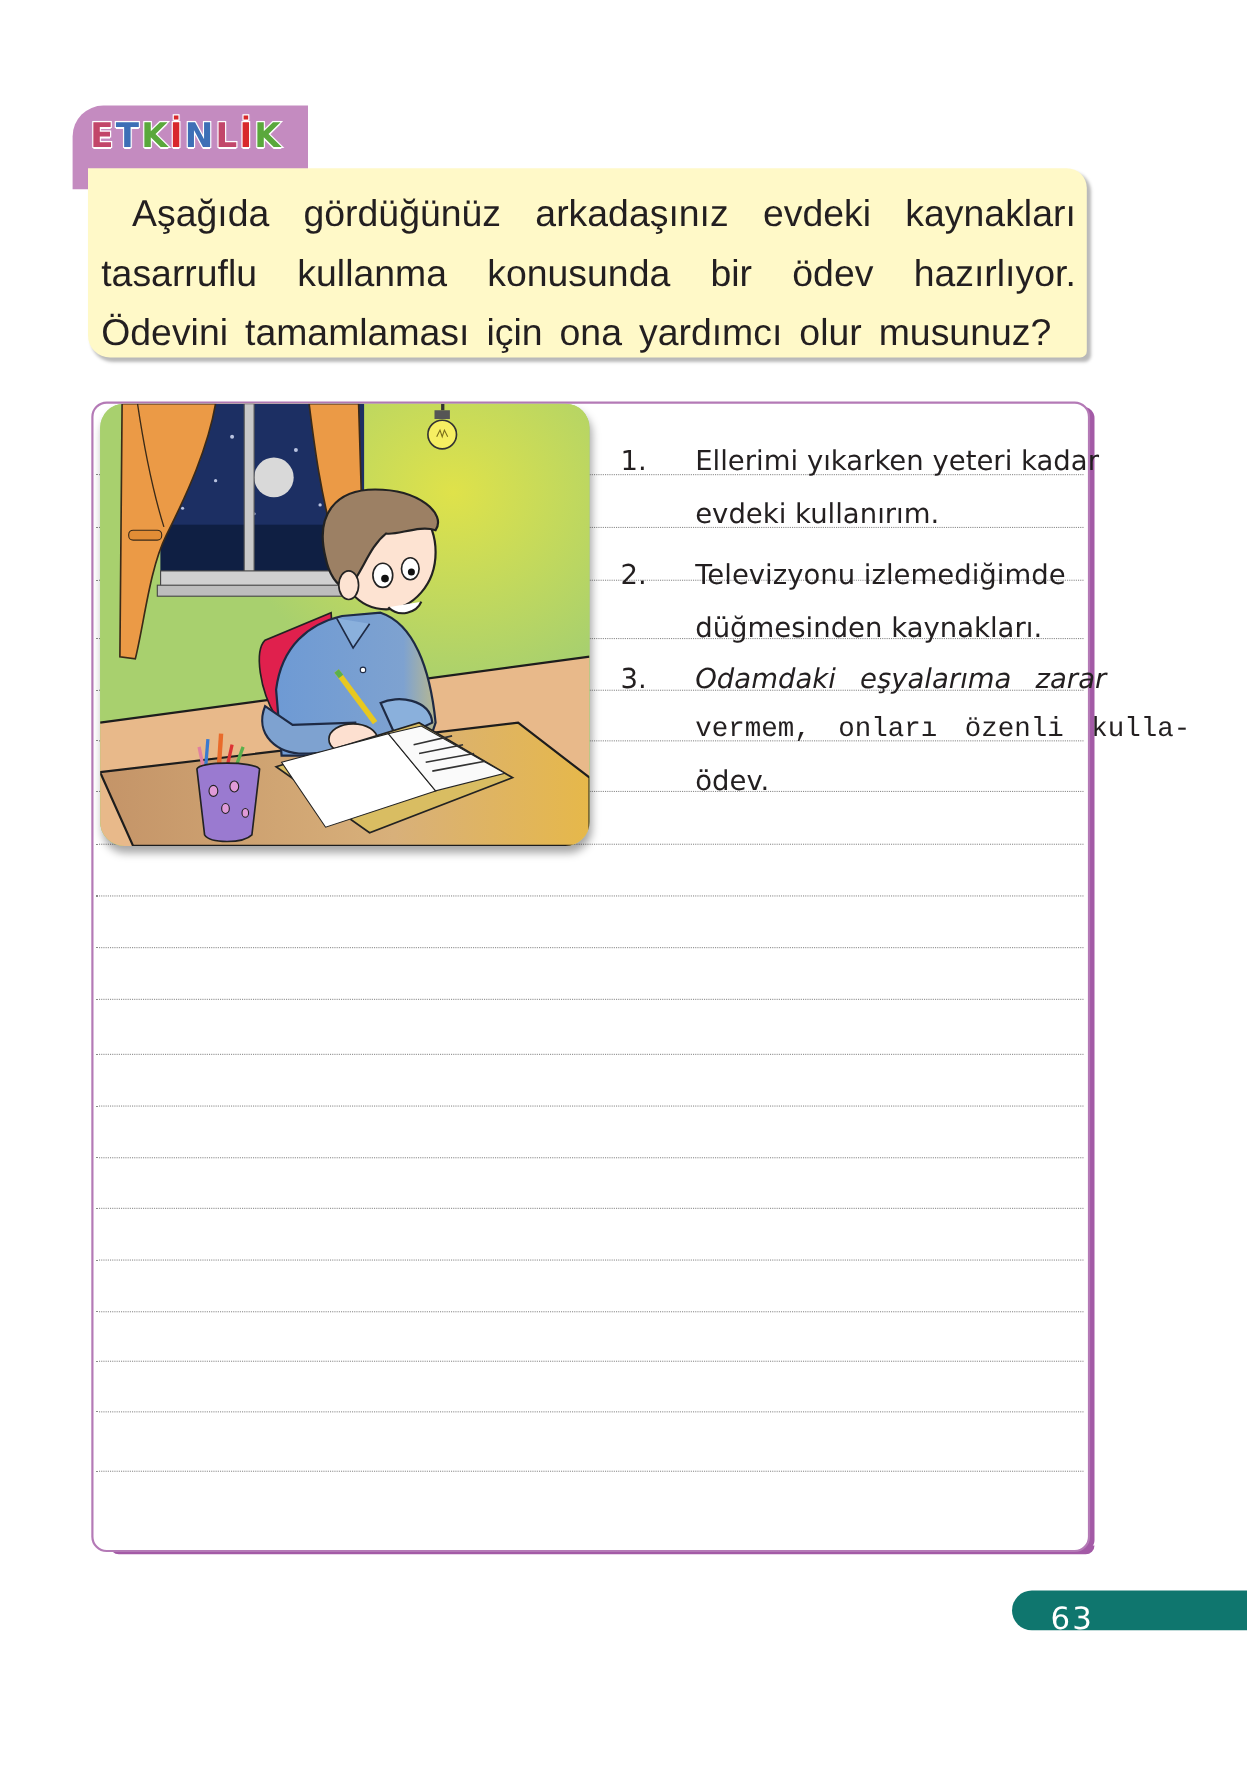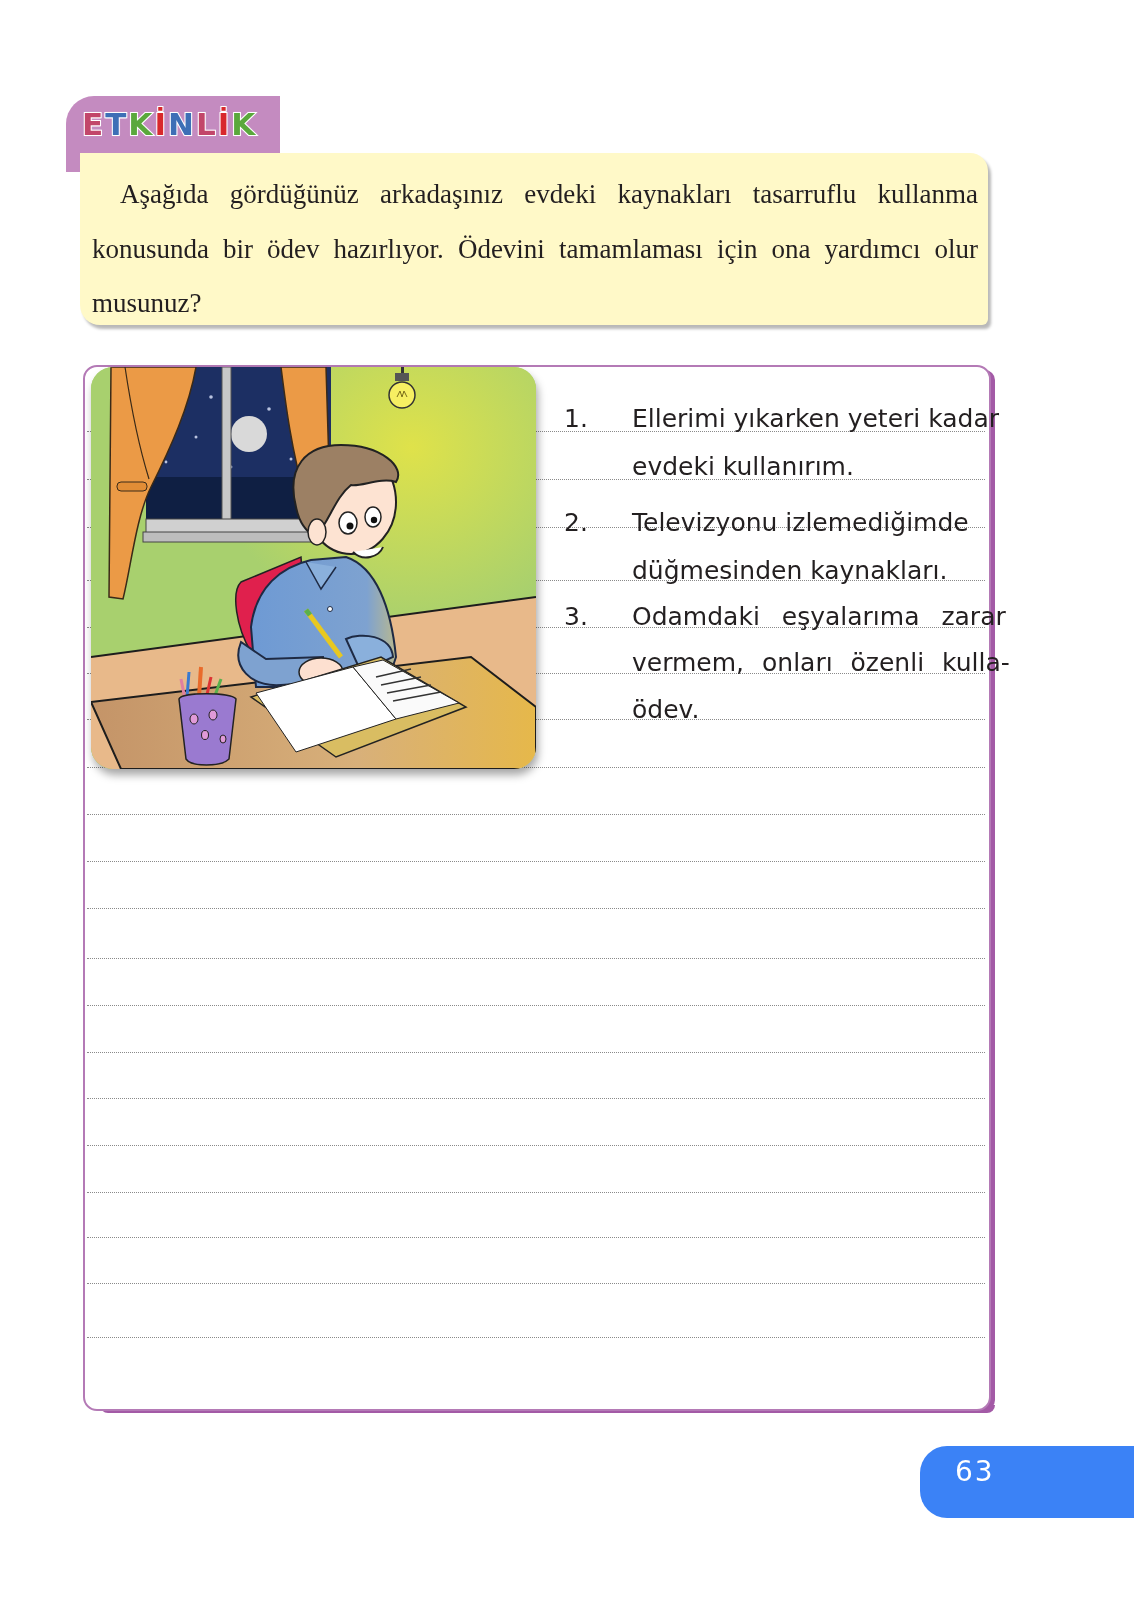"Aşağıda gördüğünüz arkadaşınız evdeki" .instr p { font-family: Liberation Serif, serif -> Liberation Sans, sans-serif; font-size: 27px -> 34px }
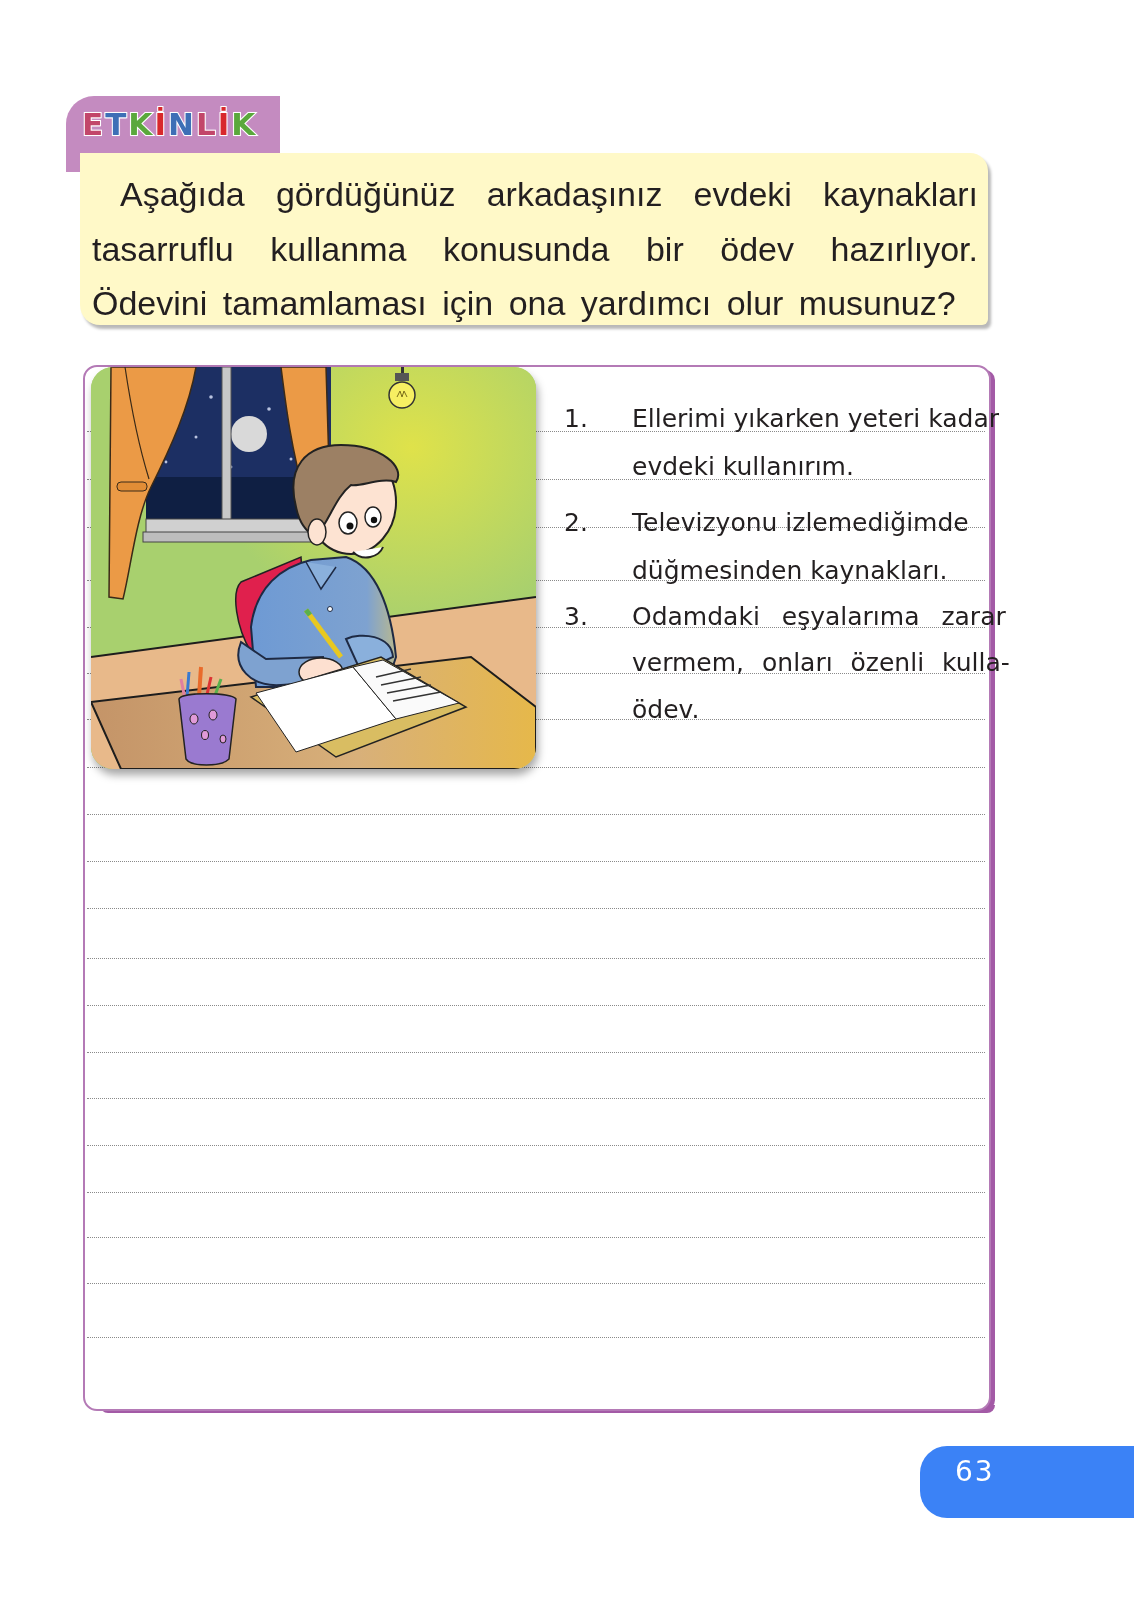"Odamdaki eşyalarıma zarar" span.line { font-style: none -> italic }
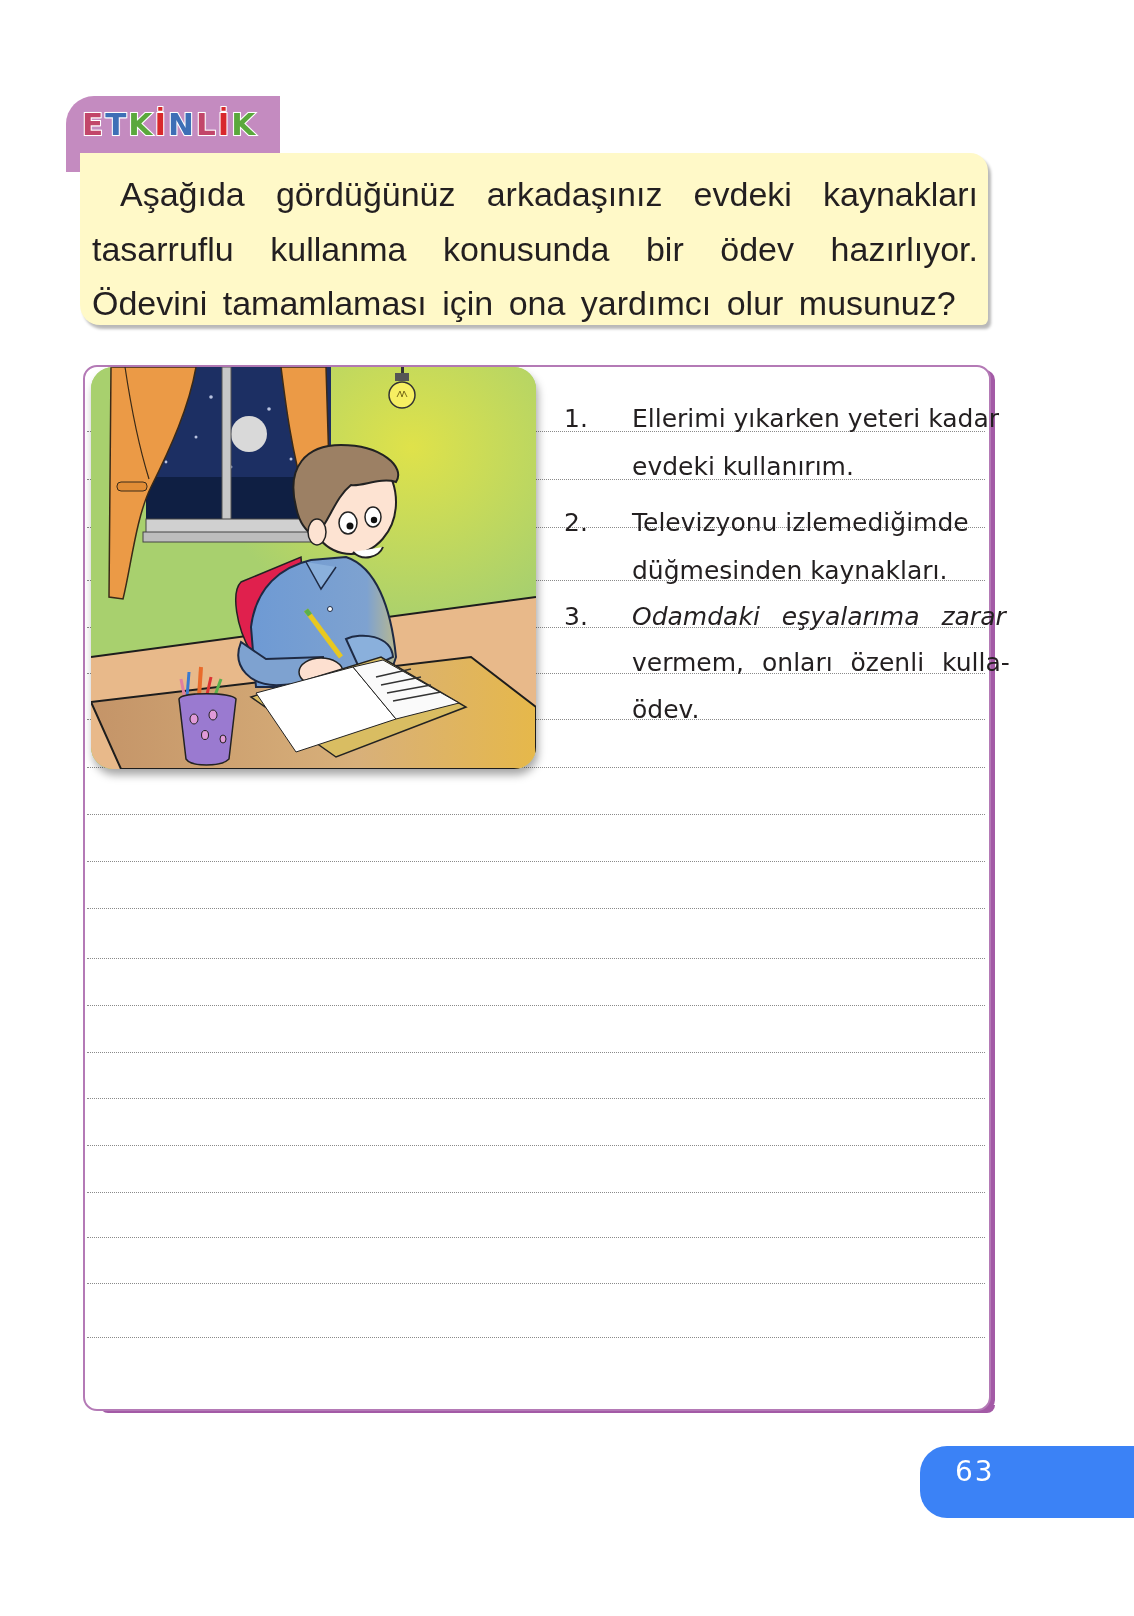"vermem, onları özenli kulla-" span.line { font-family: none -> Liberation Mono, monospace }
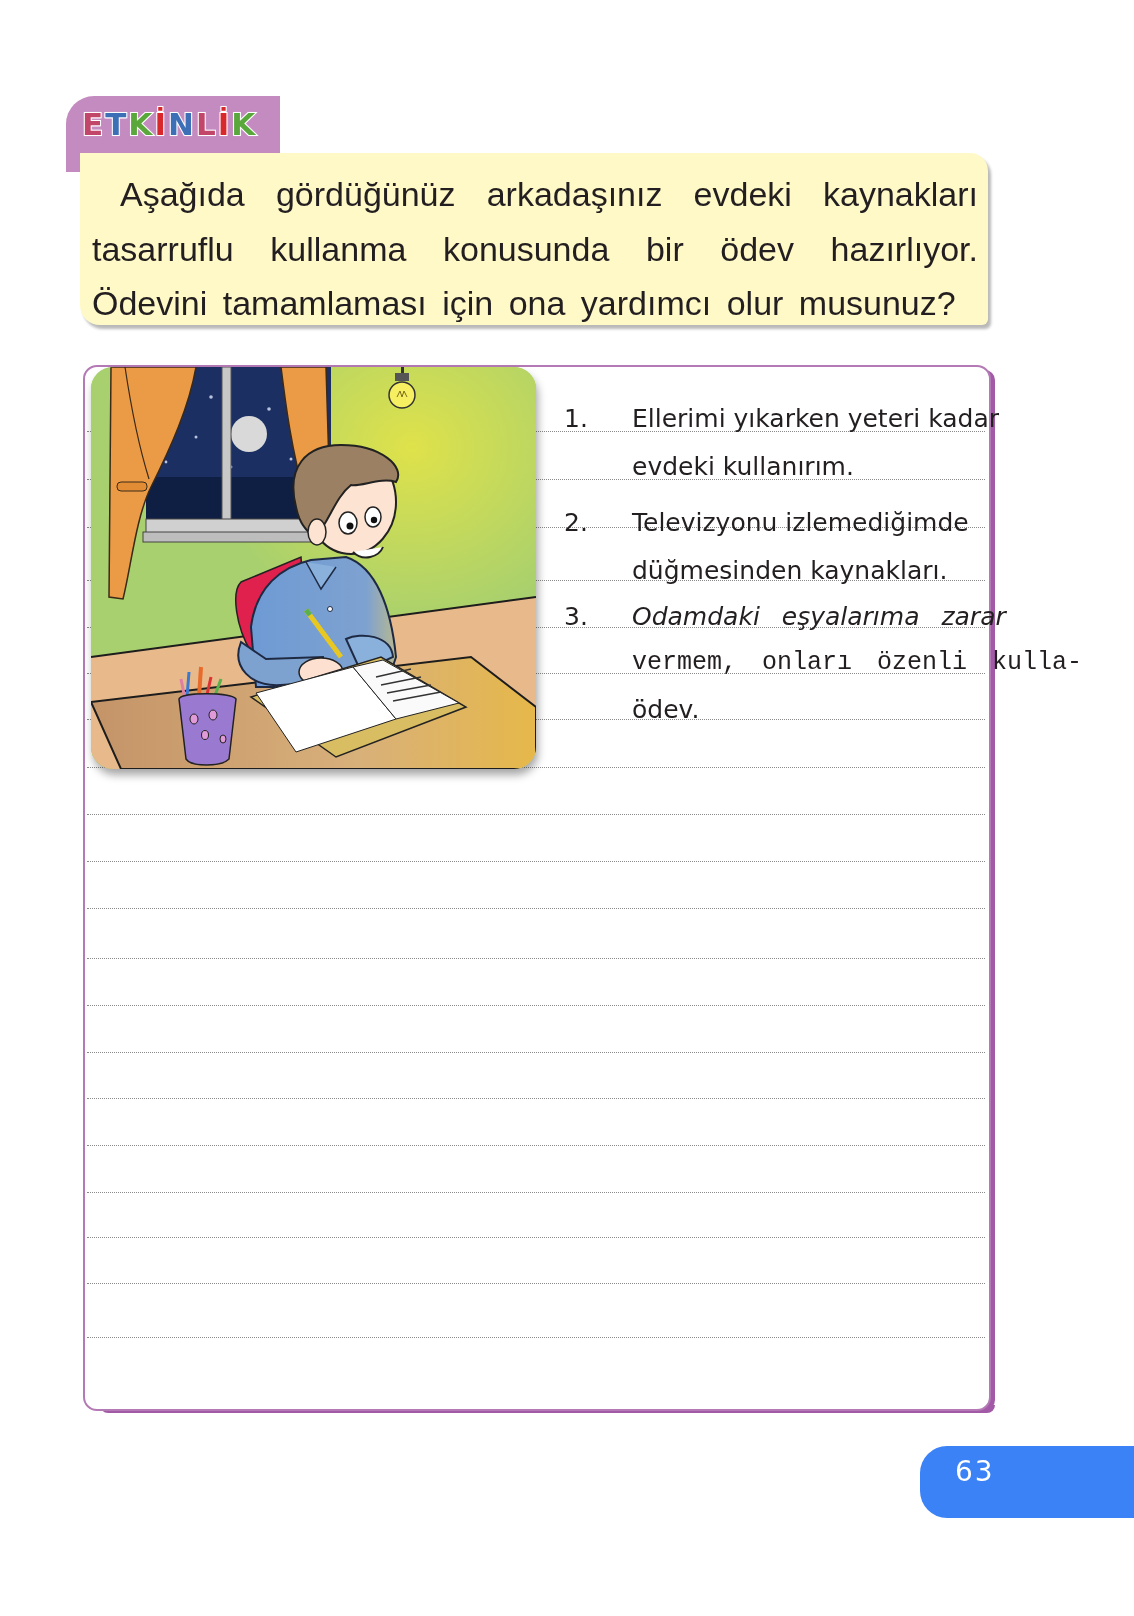"63" .pageno { background: #3b82f6 -> #0f766e; height: 72px -> 36px }
